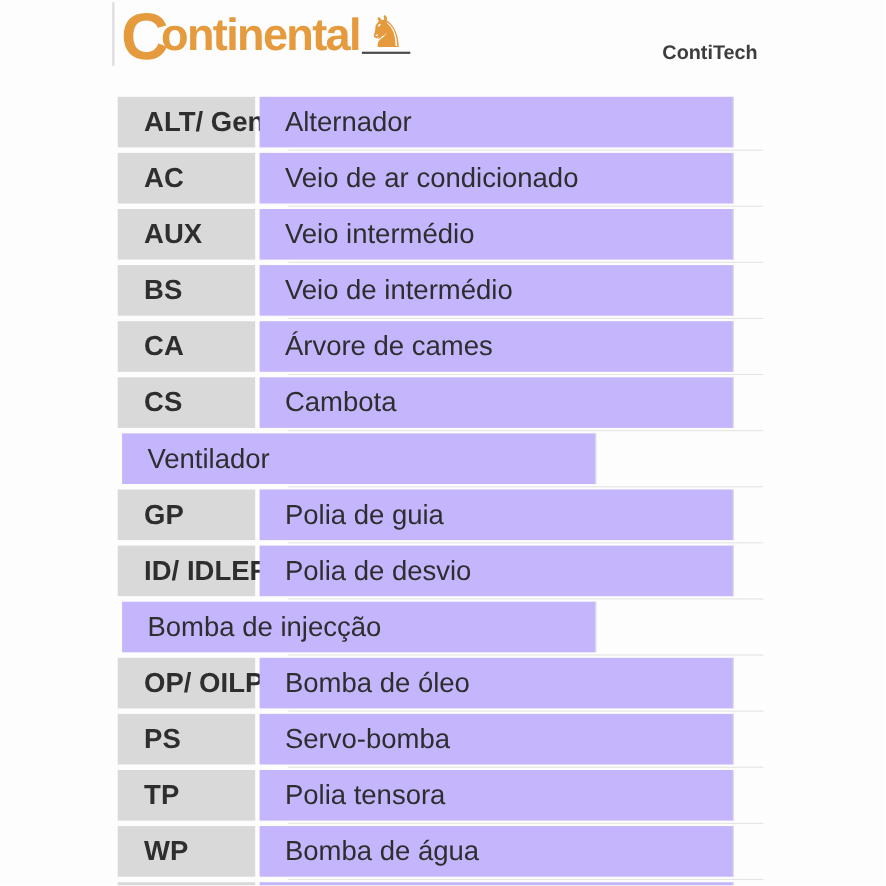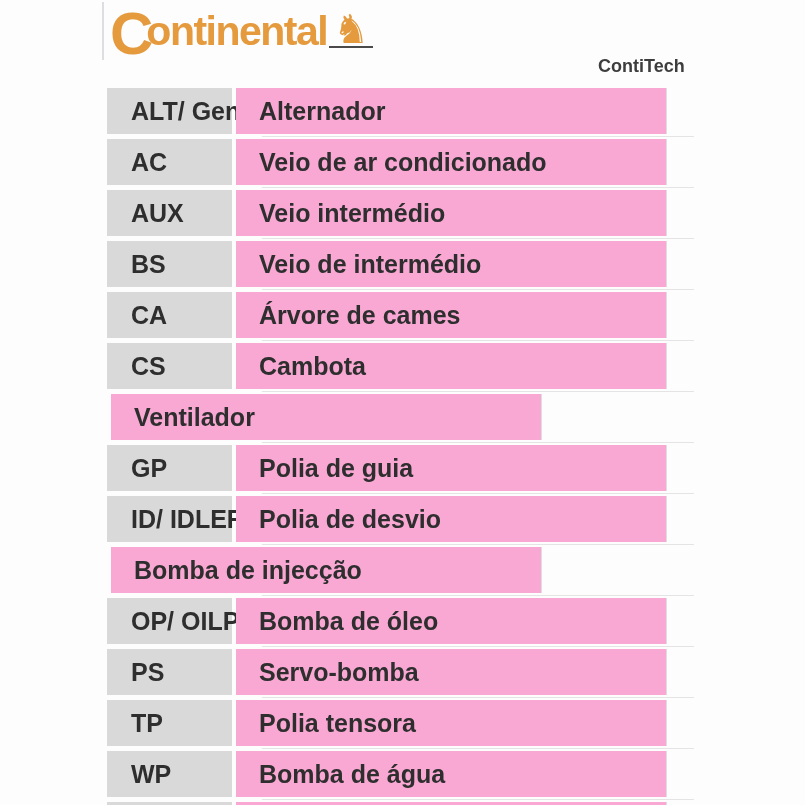"ContiTech" .division { text-align: left -> center; top: 56px -> 38px }
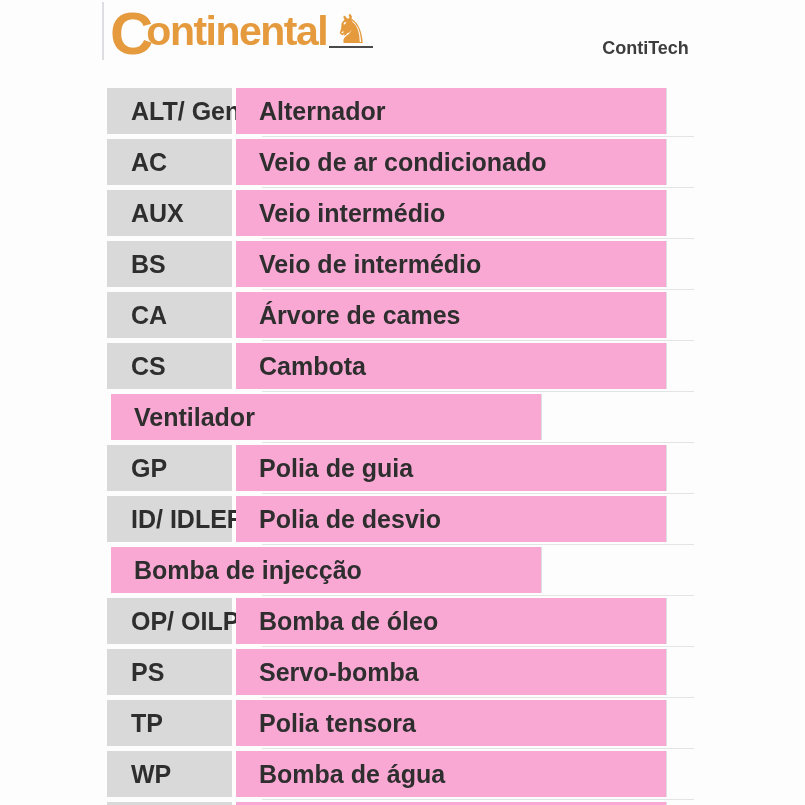"Alternador" .cell-desc { background: #f9a8d4 -> #c4b5fd; font-weight: bold -> normal }
